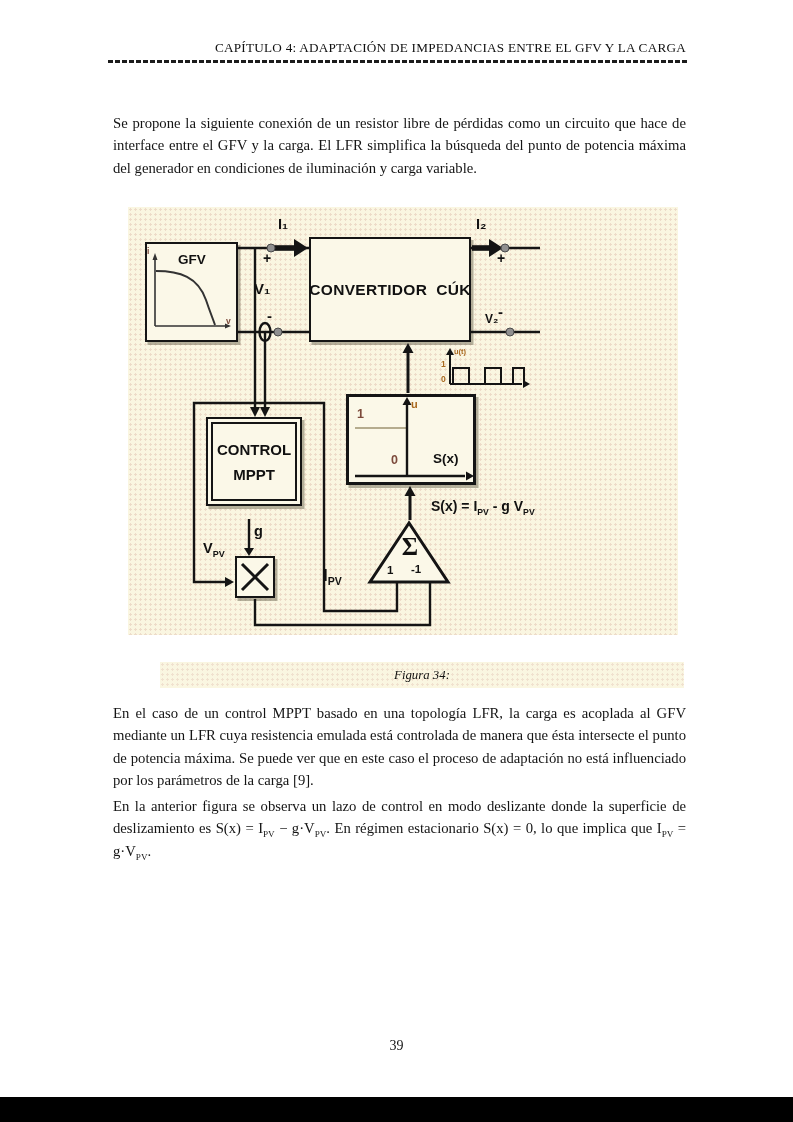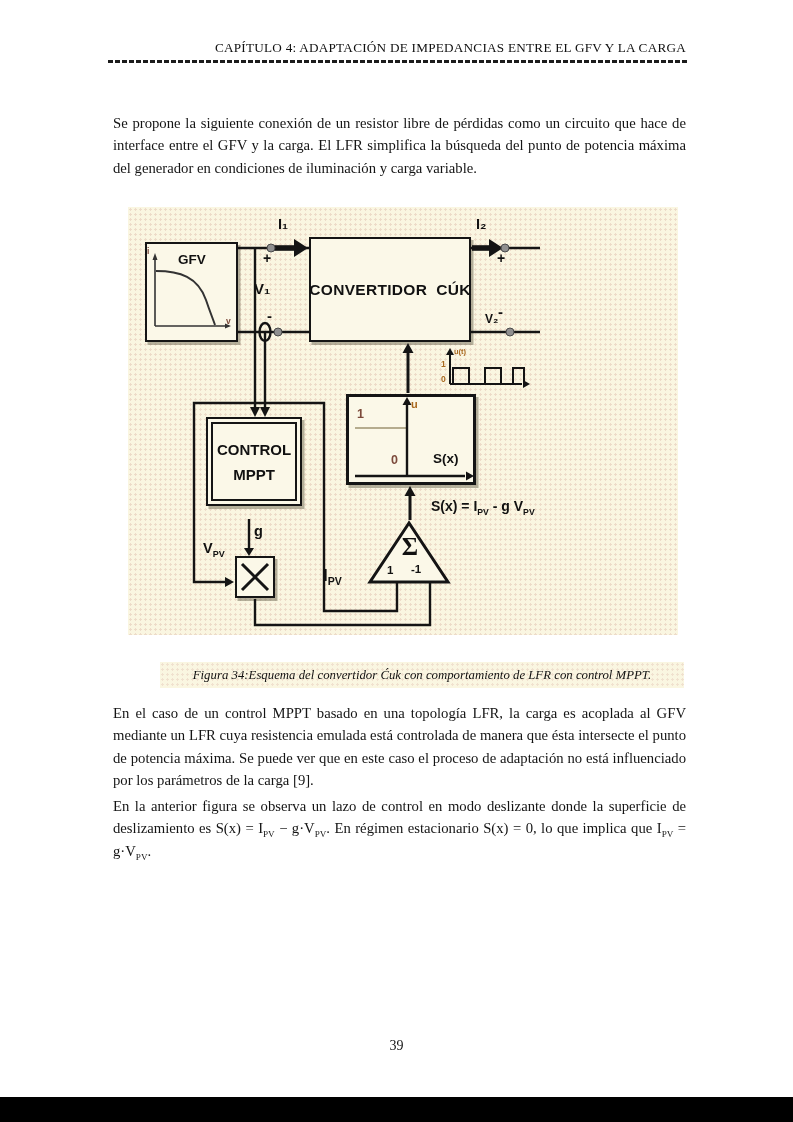"Esquema del convertidor Ćuk con" span.i { html: <span>Esquema del convertidor Ćuk con comportamiento de LFR con control MPPT.</span> -> none }
